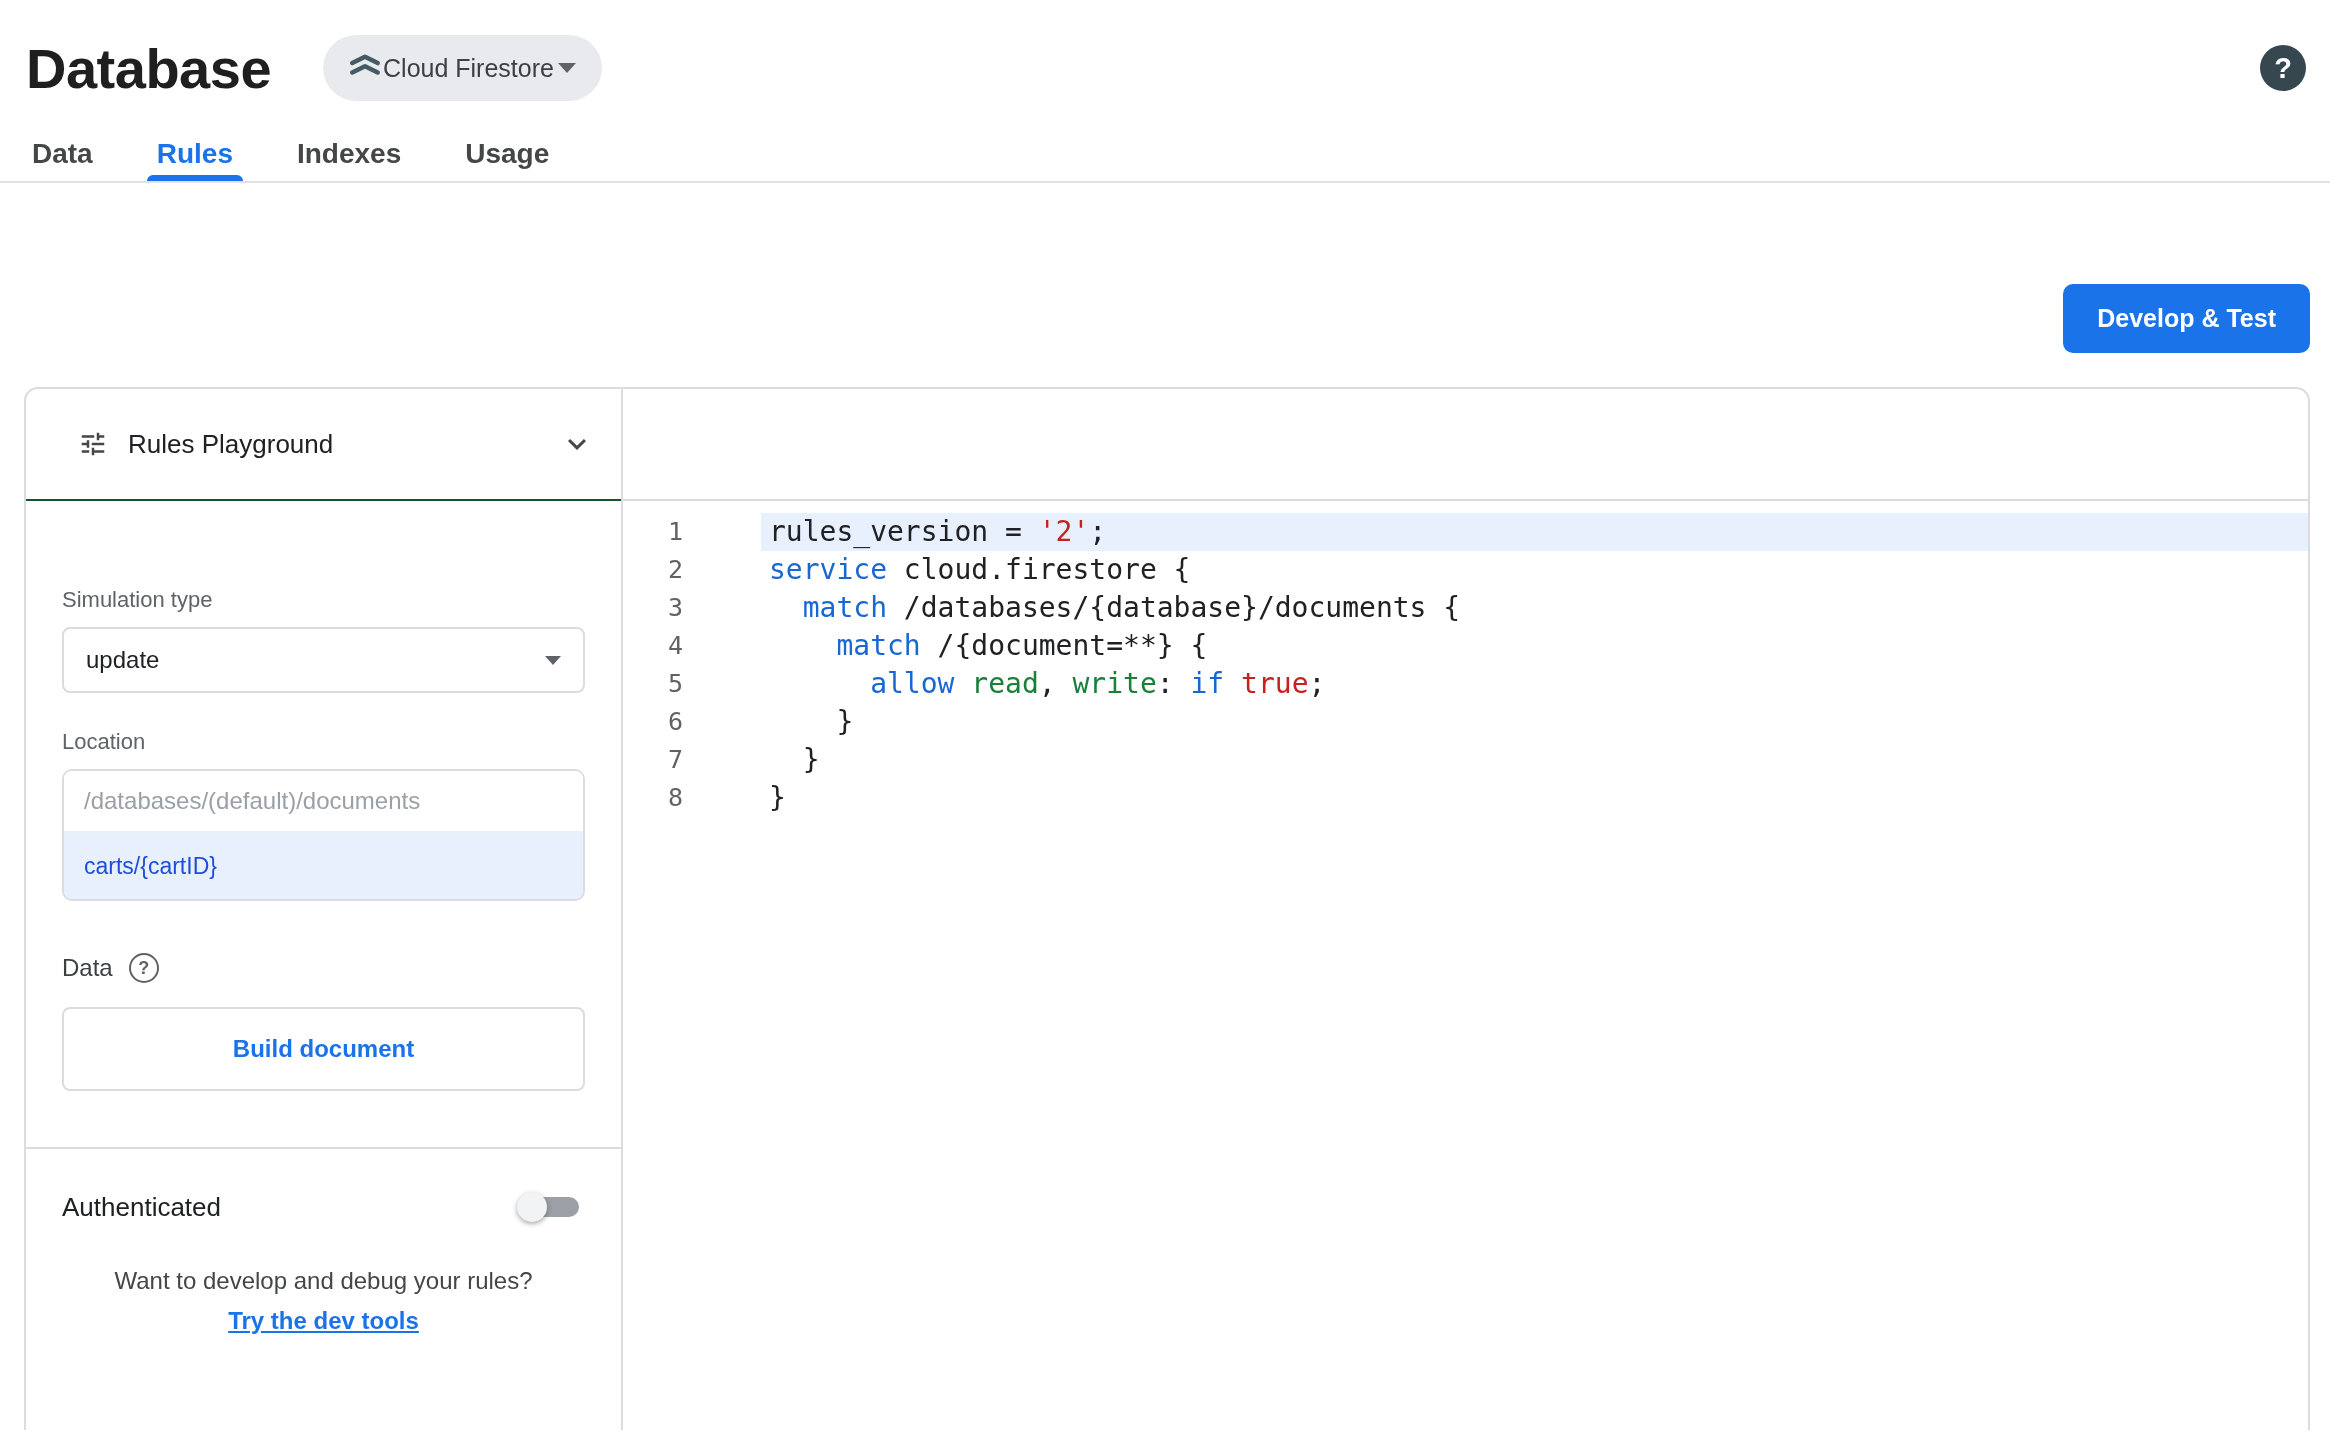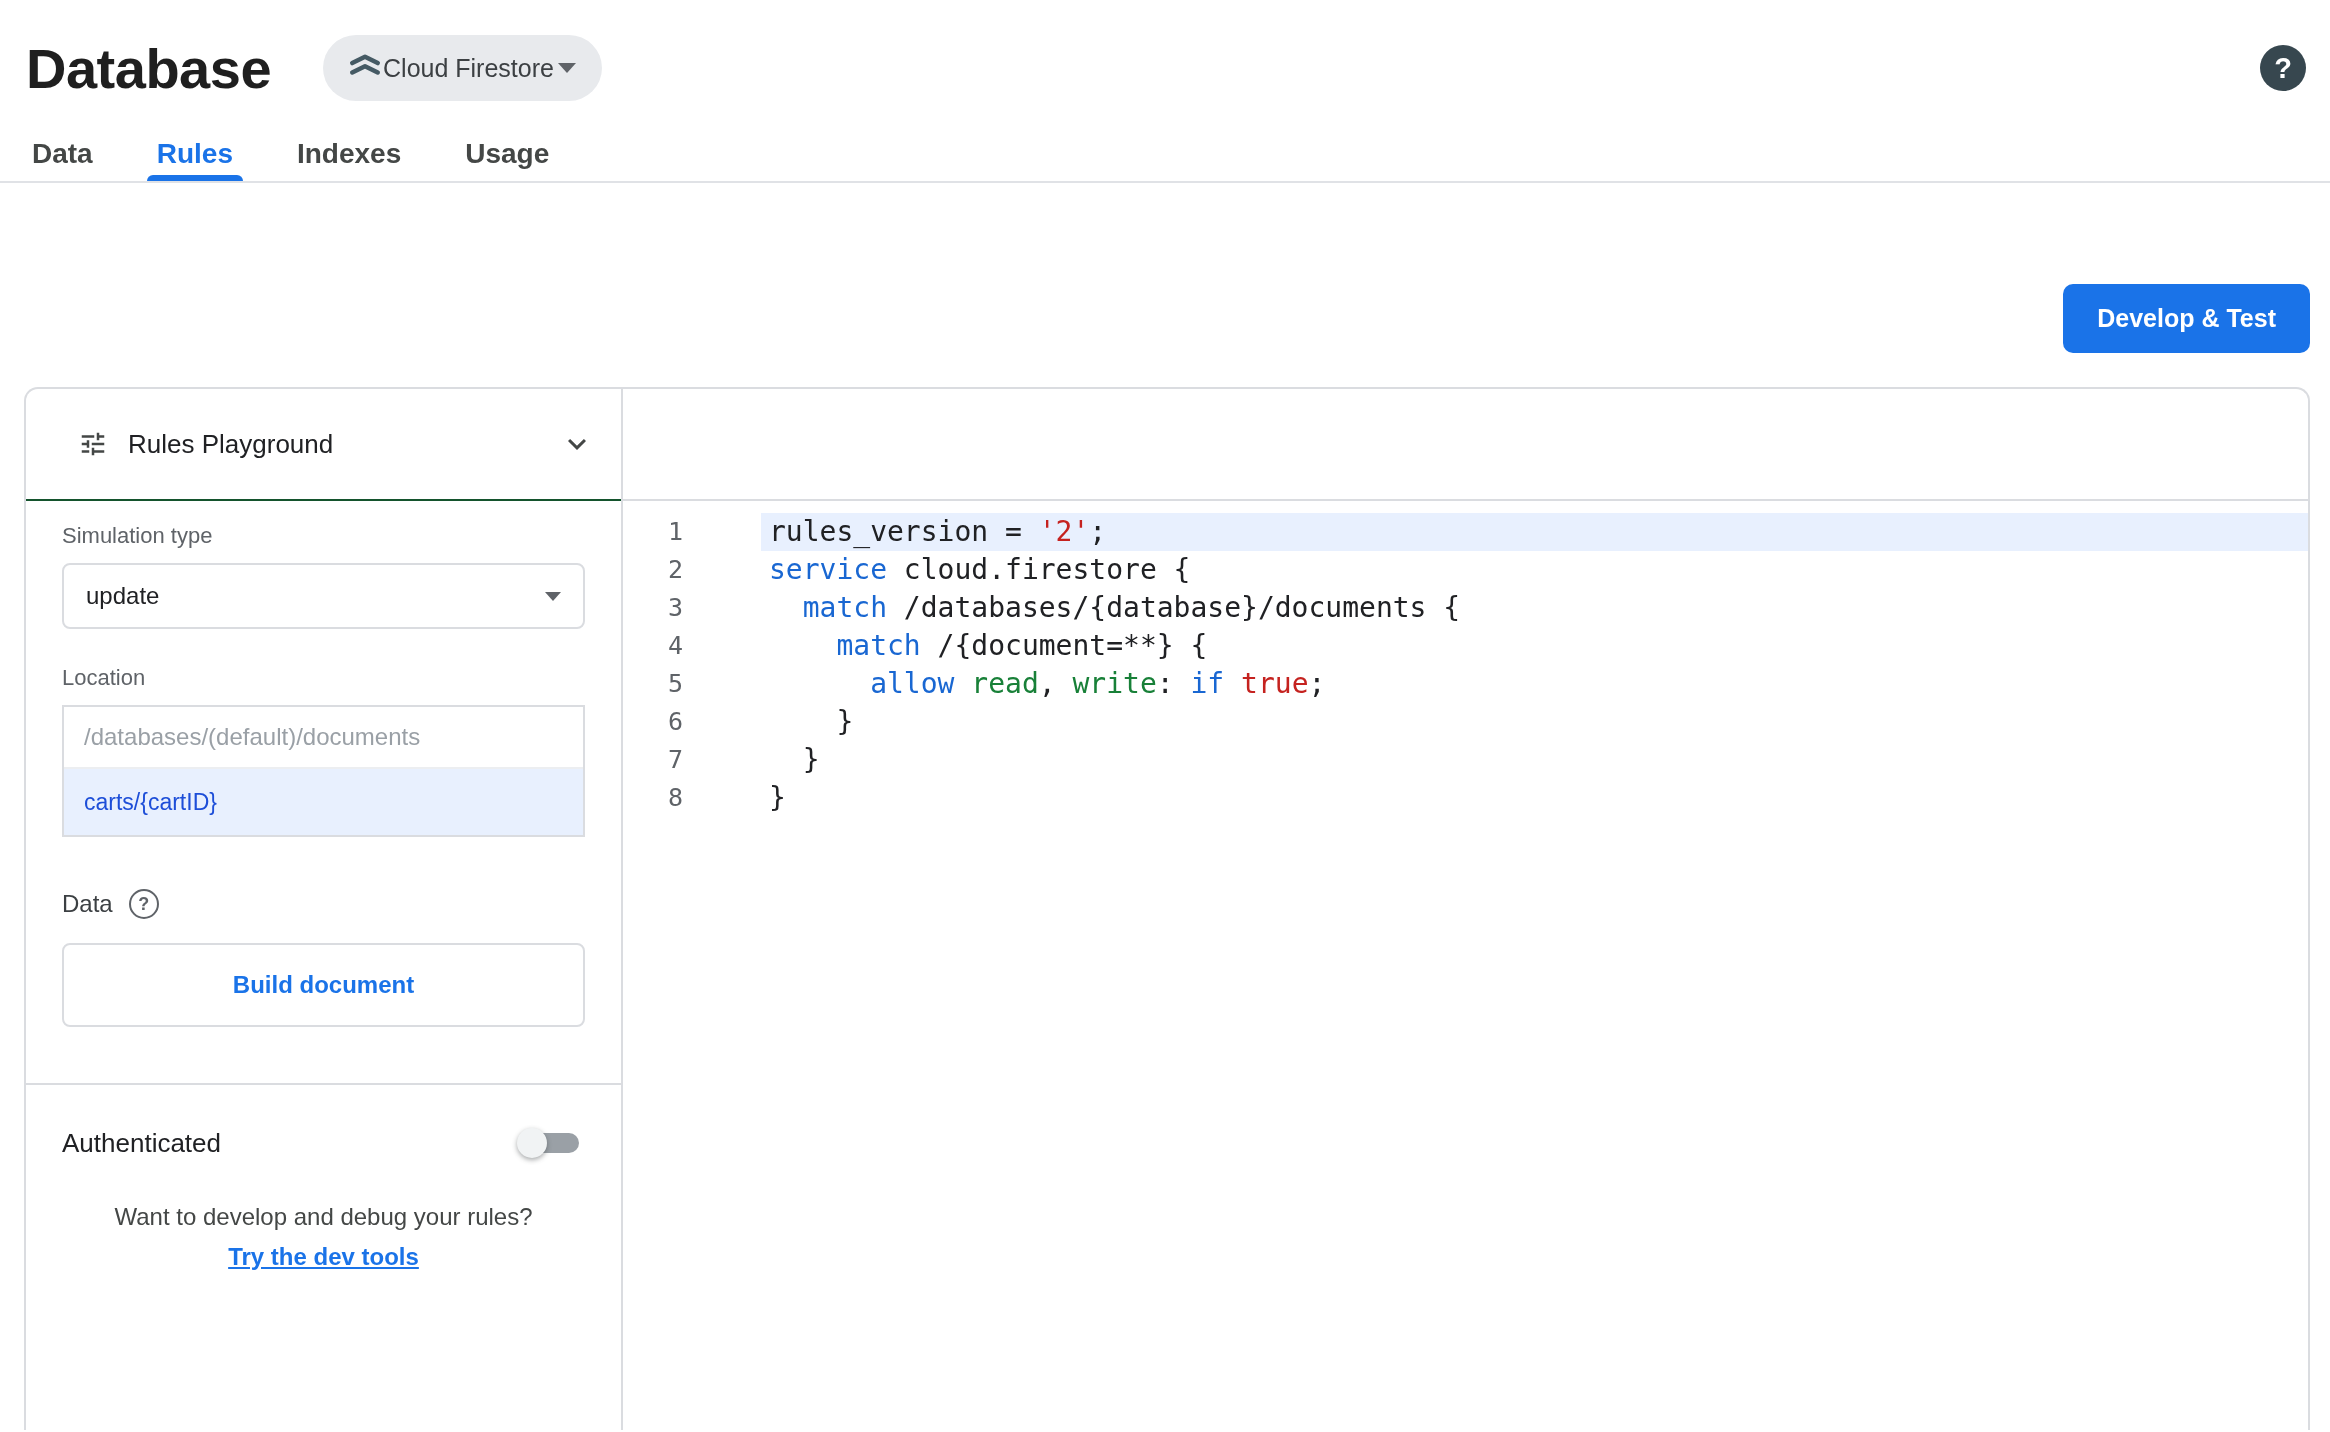"Simulation type" .sb-body { margin-top: none -> 48px; padding: 0 36px -> 16px 36px }
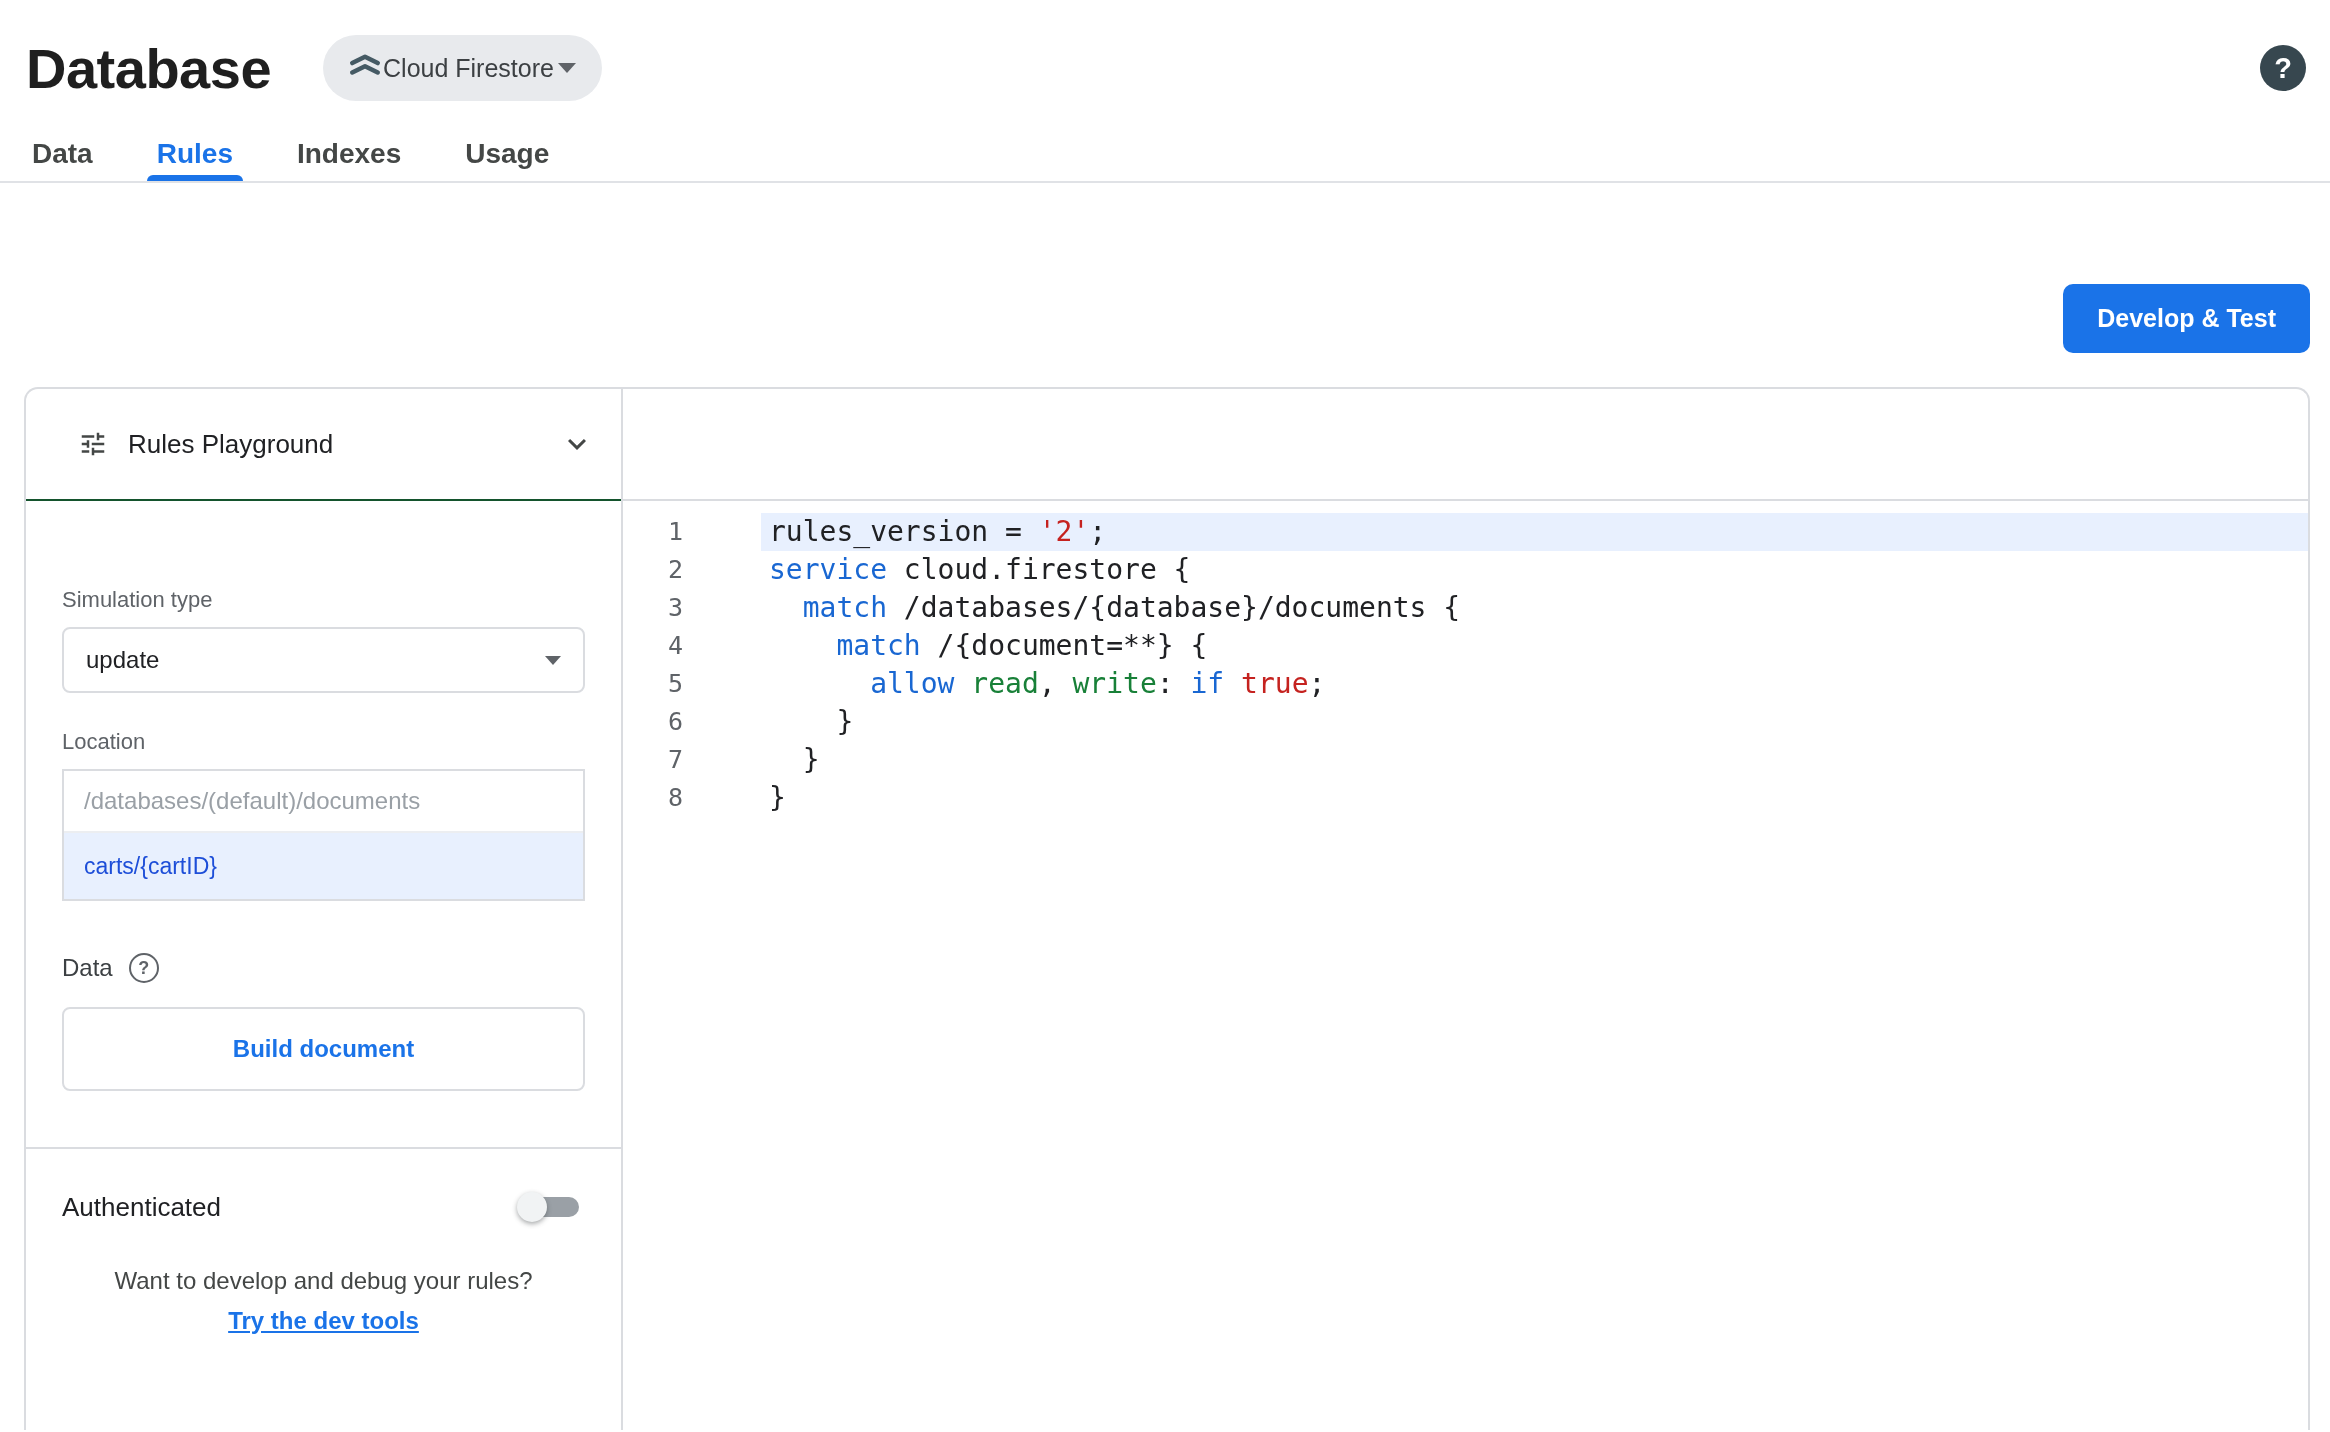"/databases/(default)/documents" .combo { border-radius: 0 -> 10px }
